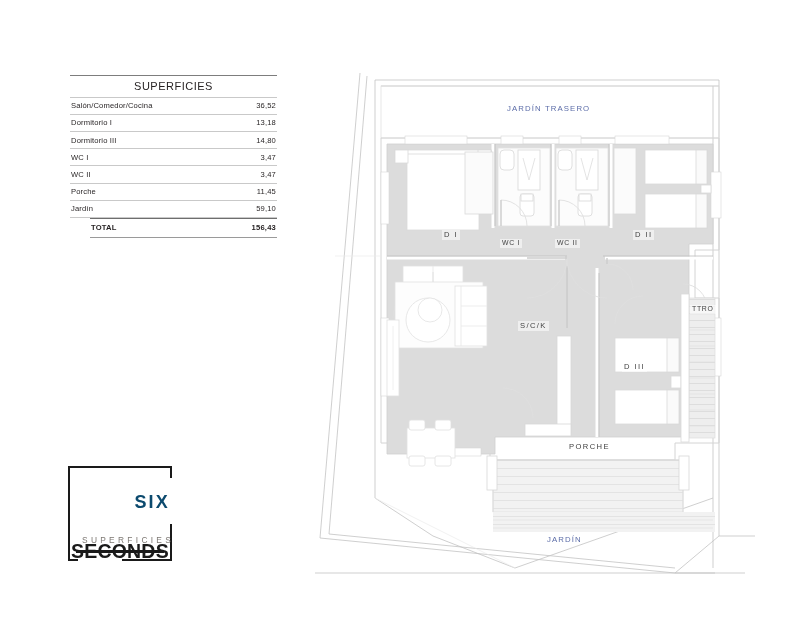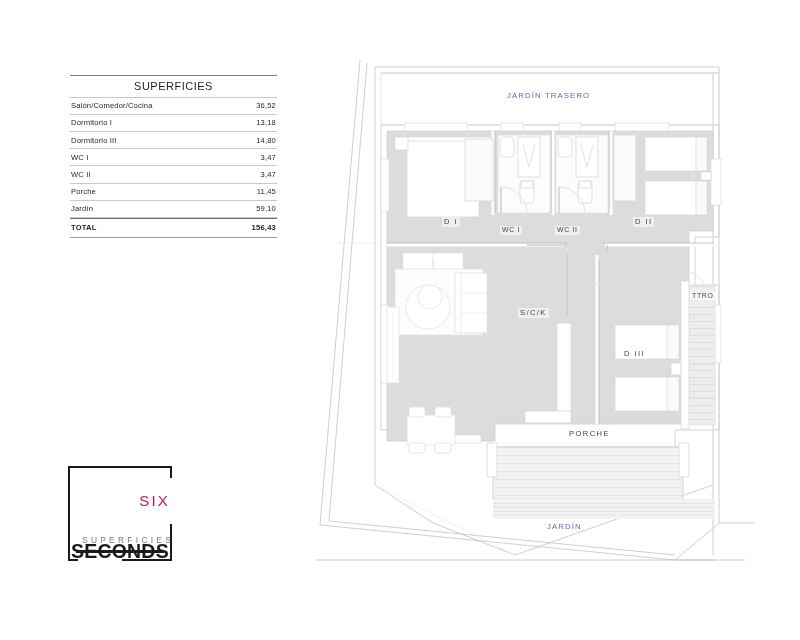"JARDÍN TRASERO" #plan { top: 55px -> 68px }
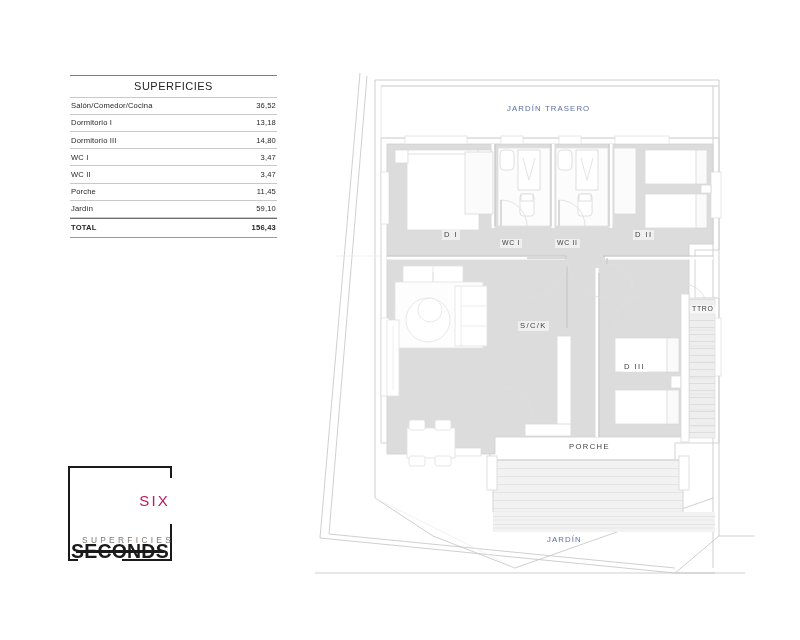"TOTAL" .tbl-row.total { margin-left: none -> 20px }
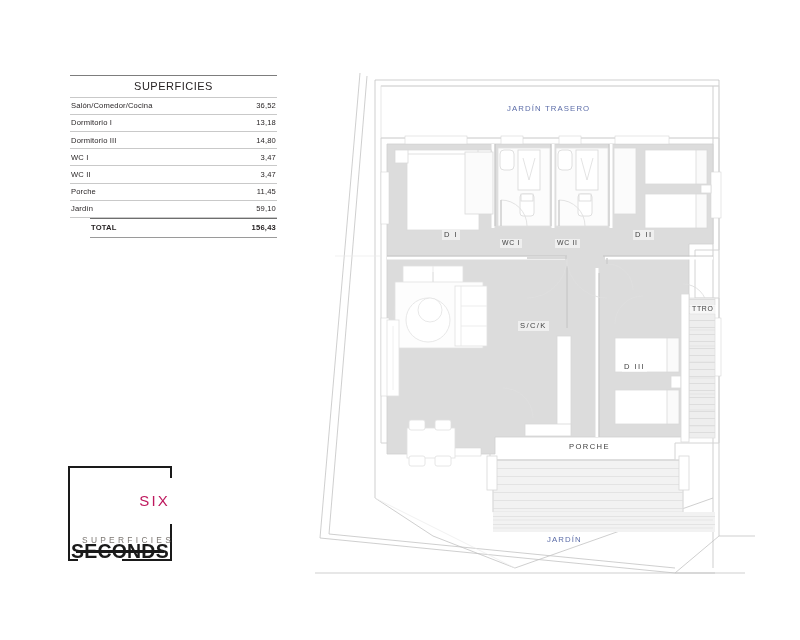"SIX" #logo .word-six { color: #be185d -> #0c4a6e; font-size: 15px -> 18px; font-weight: normal -> bold }
